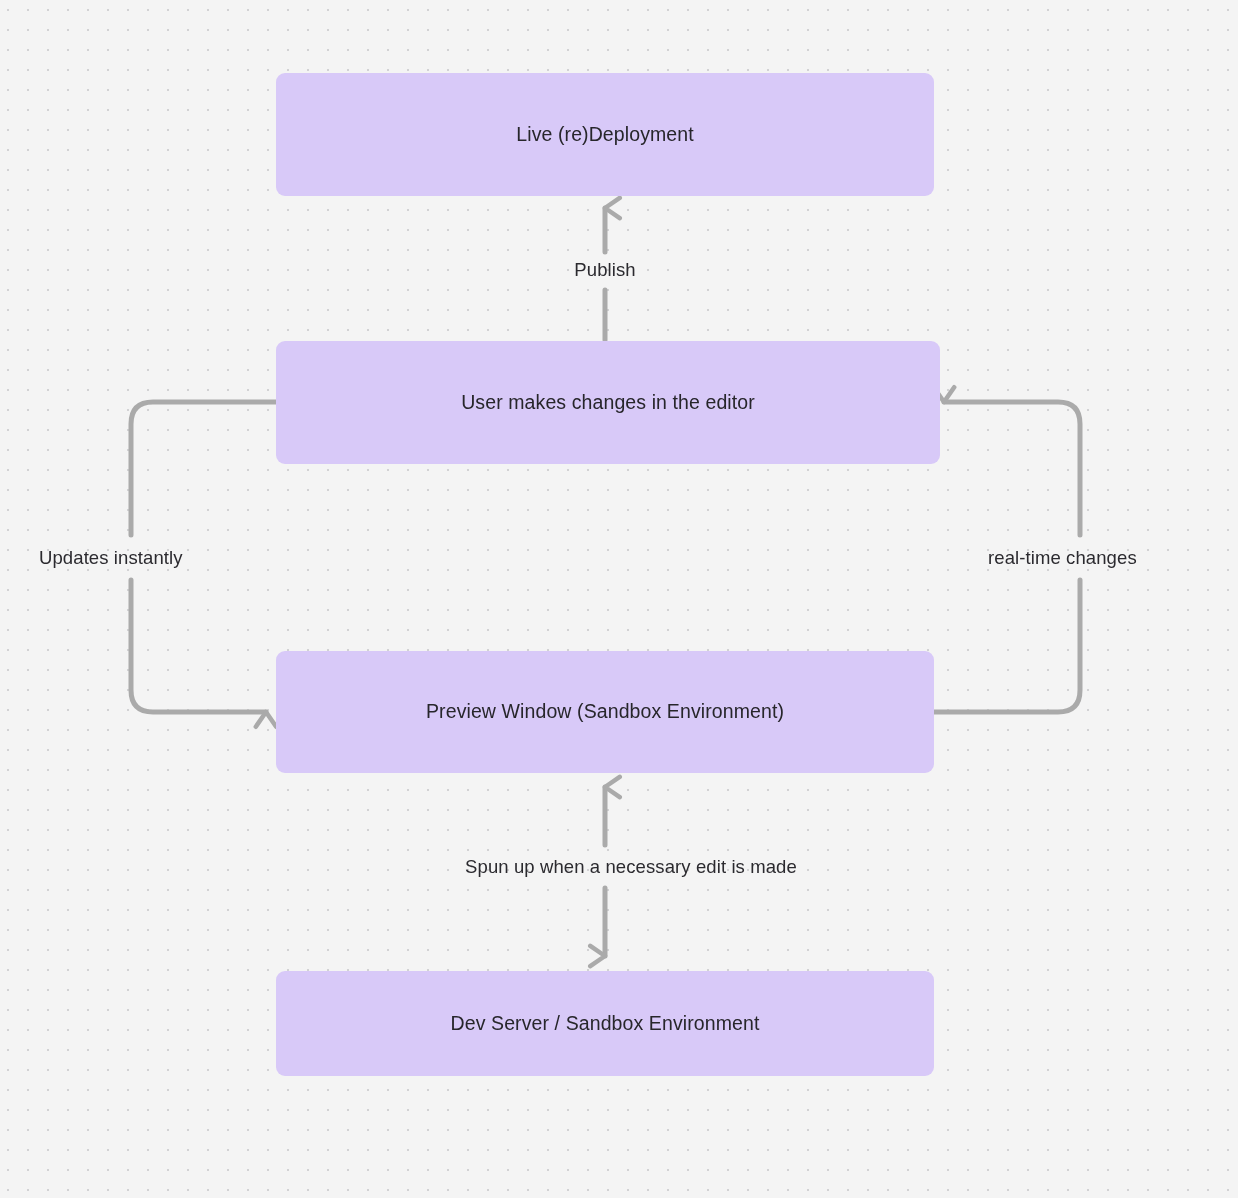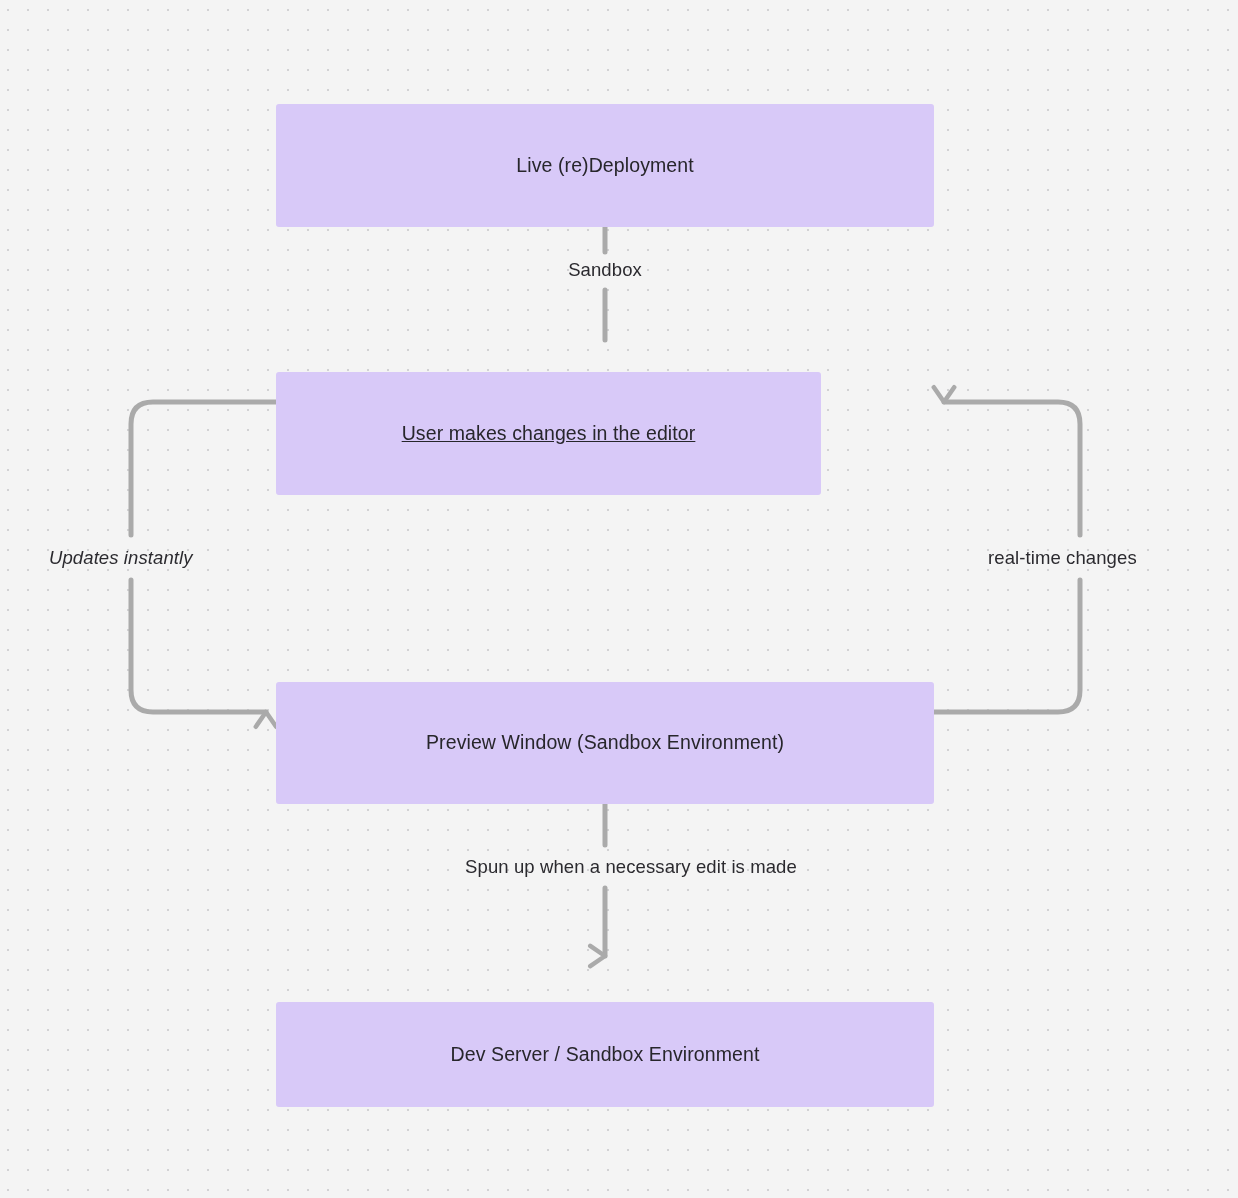"Live (re)Deployment" .node { border-radius: 3px -> 9px; margin-top: 31px -> none }
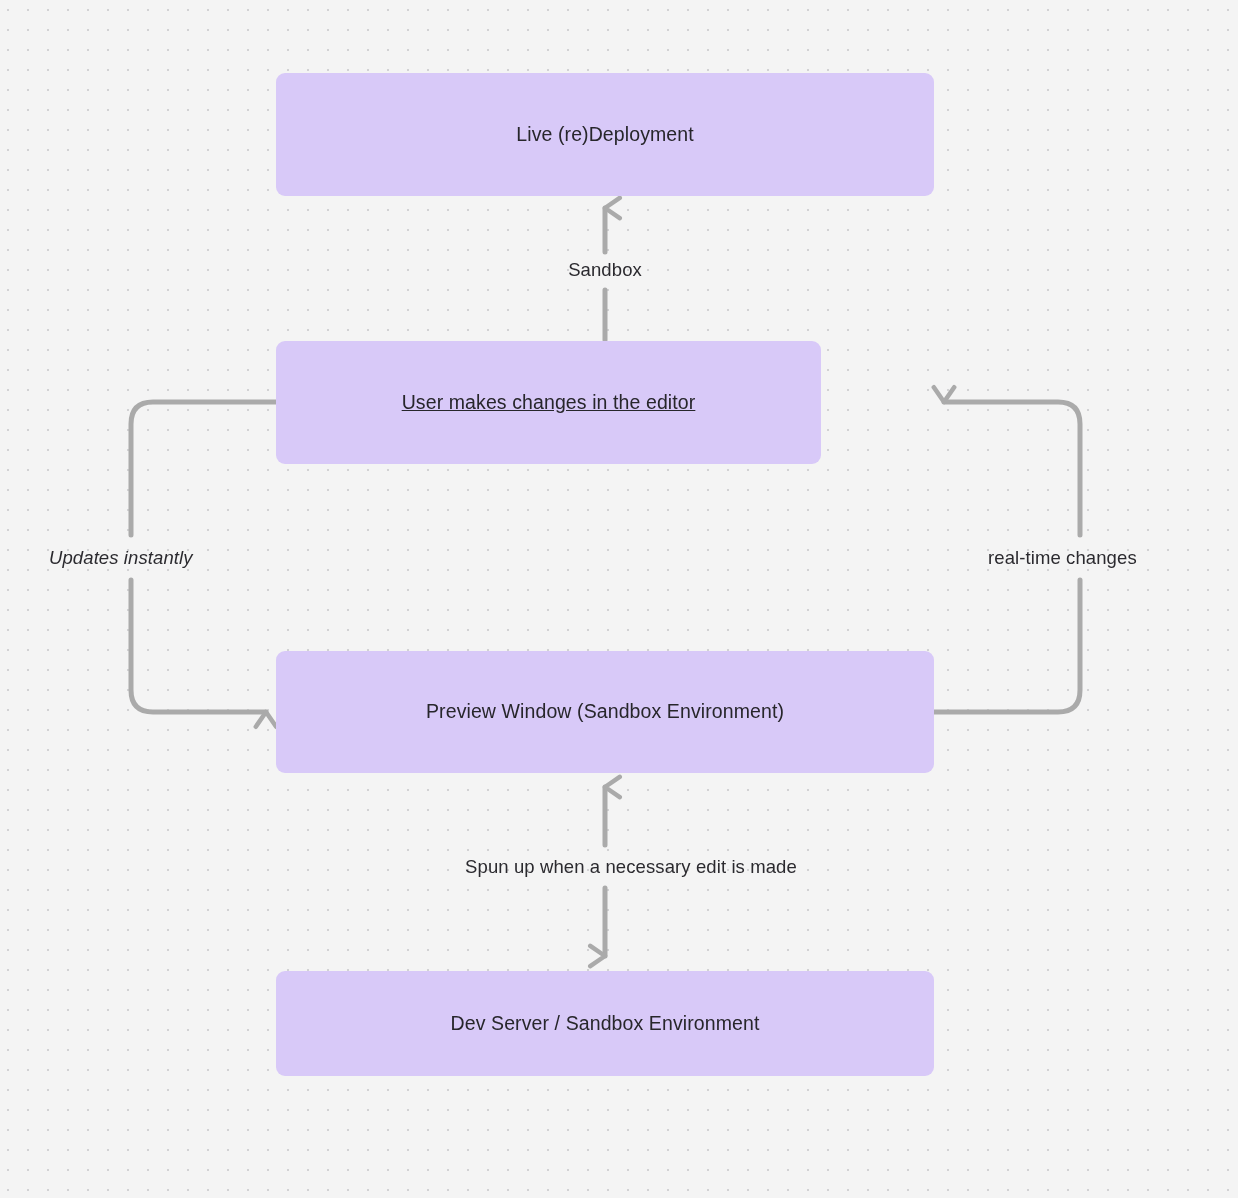"Sandbox" div.edge-label { text: Sandbox -> Publish }
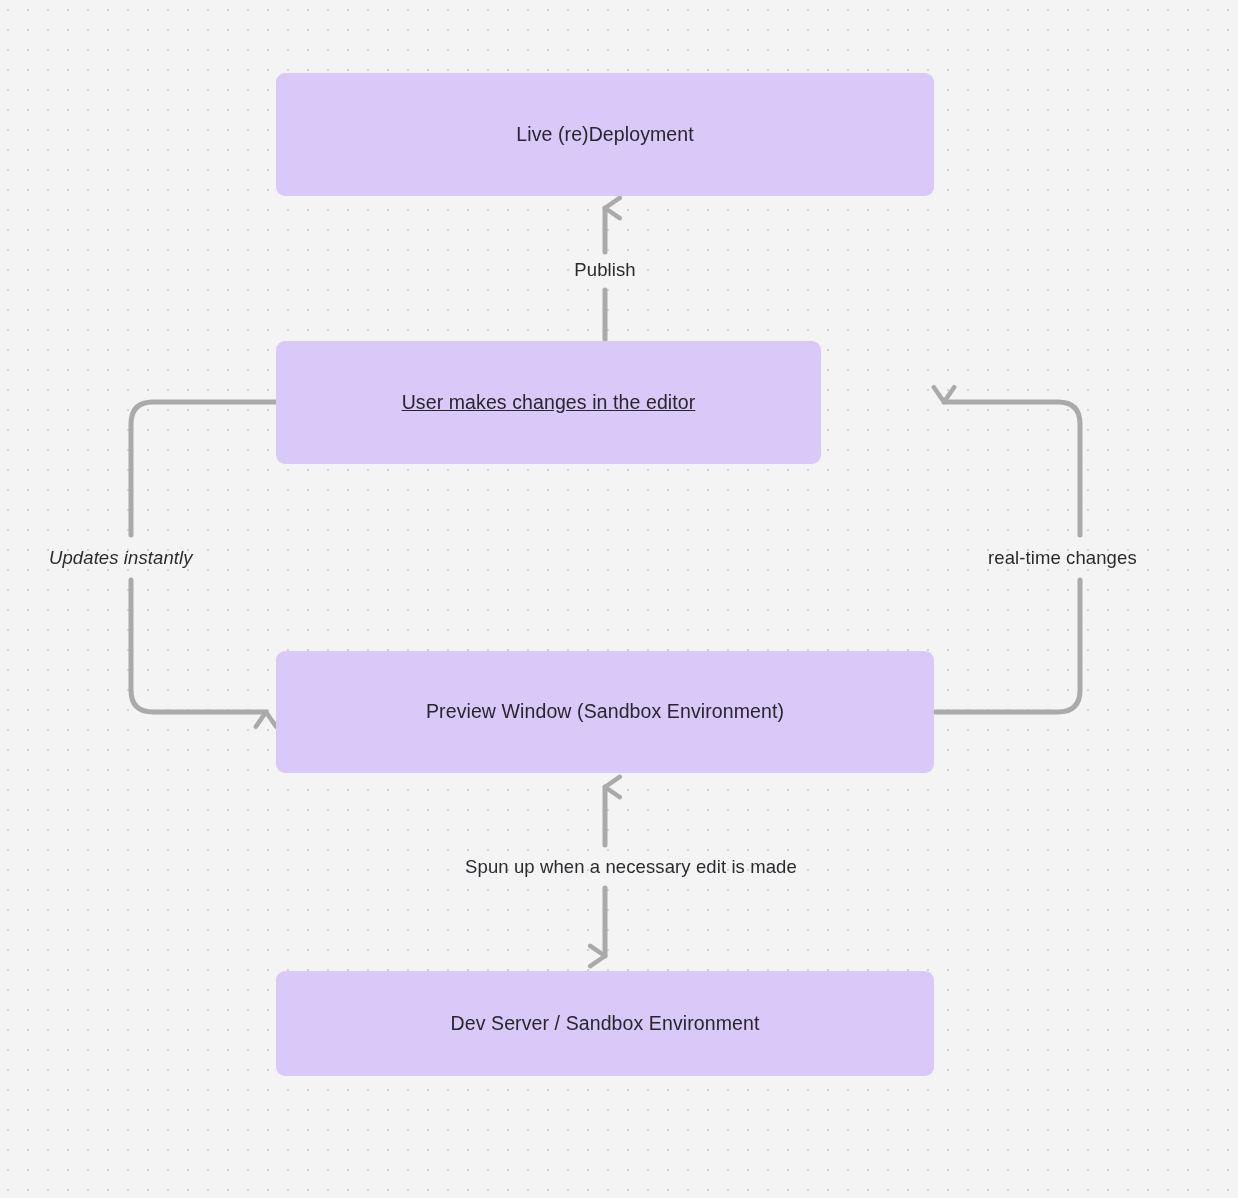"User makes changes in the" div.node { text-decoration: underline -> none; width: 545px -> 664px }
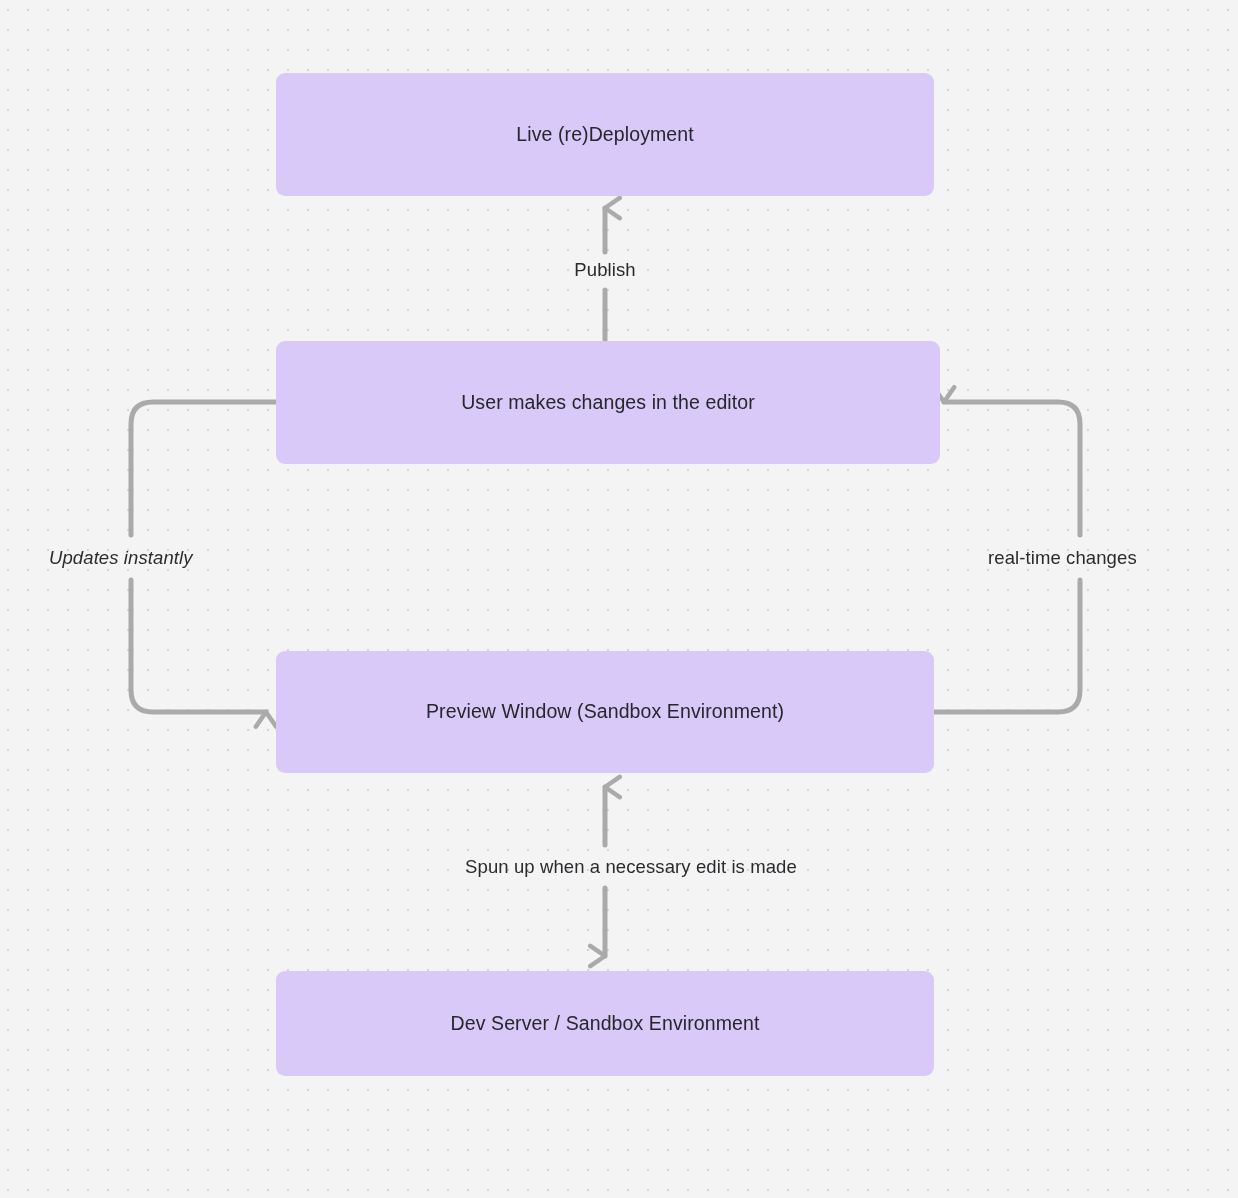"Updates instantly" div.edge-label { font-style: italic -> none; left: 49px -> 39px }
